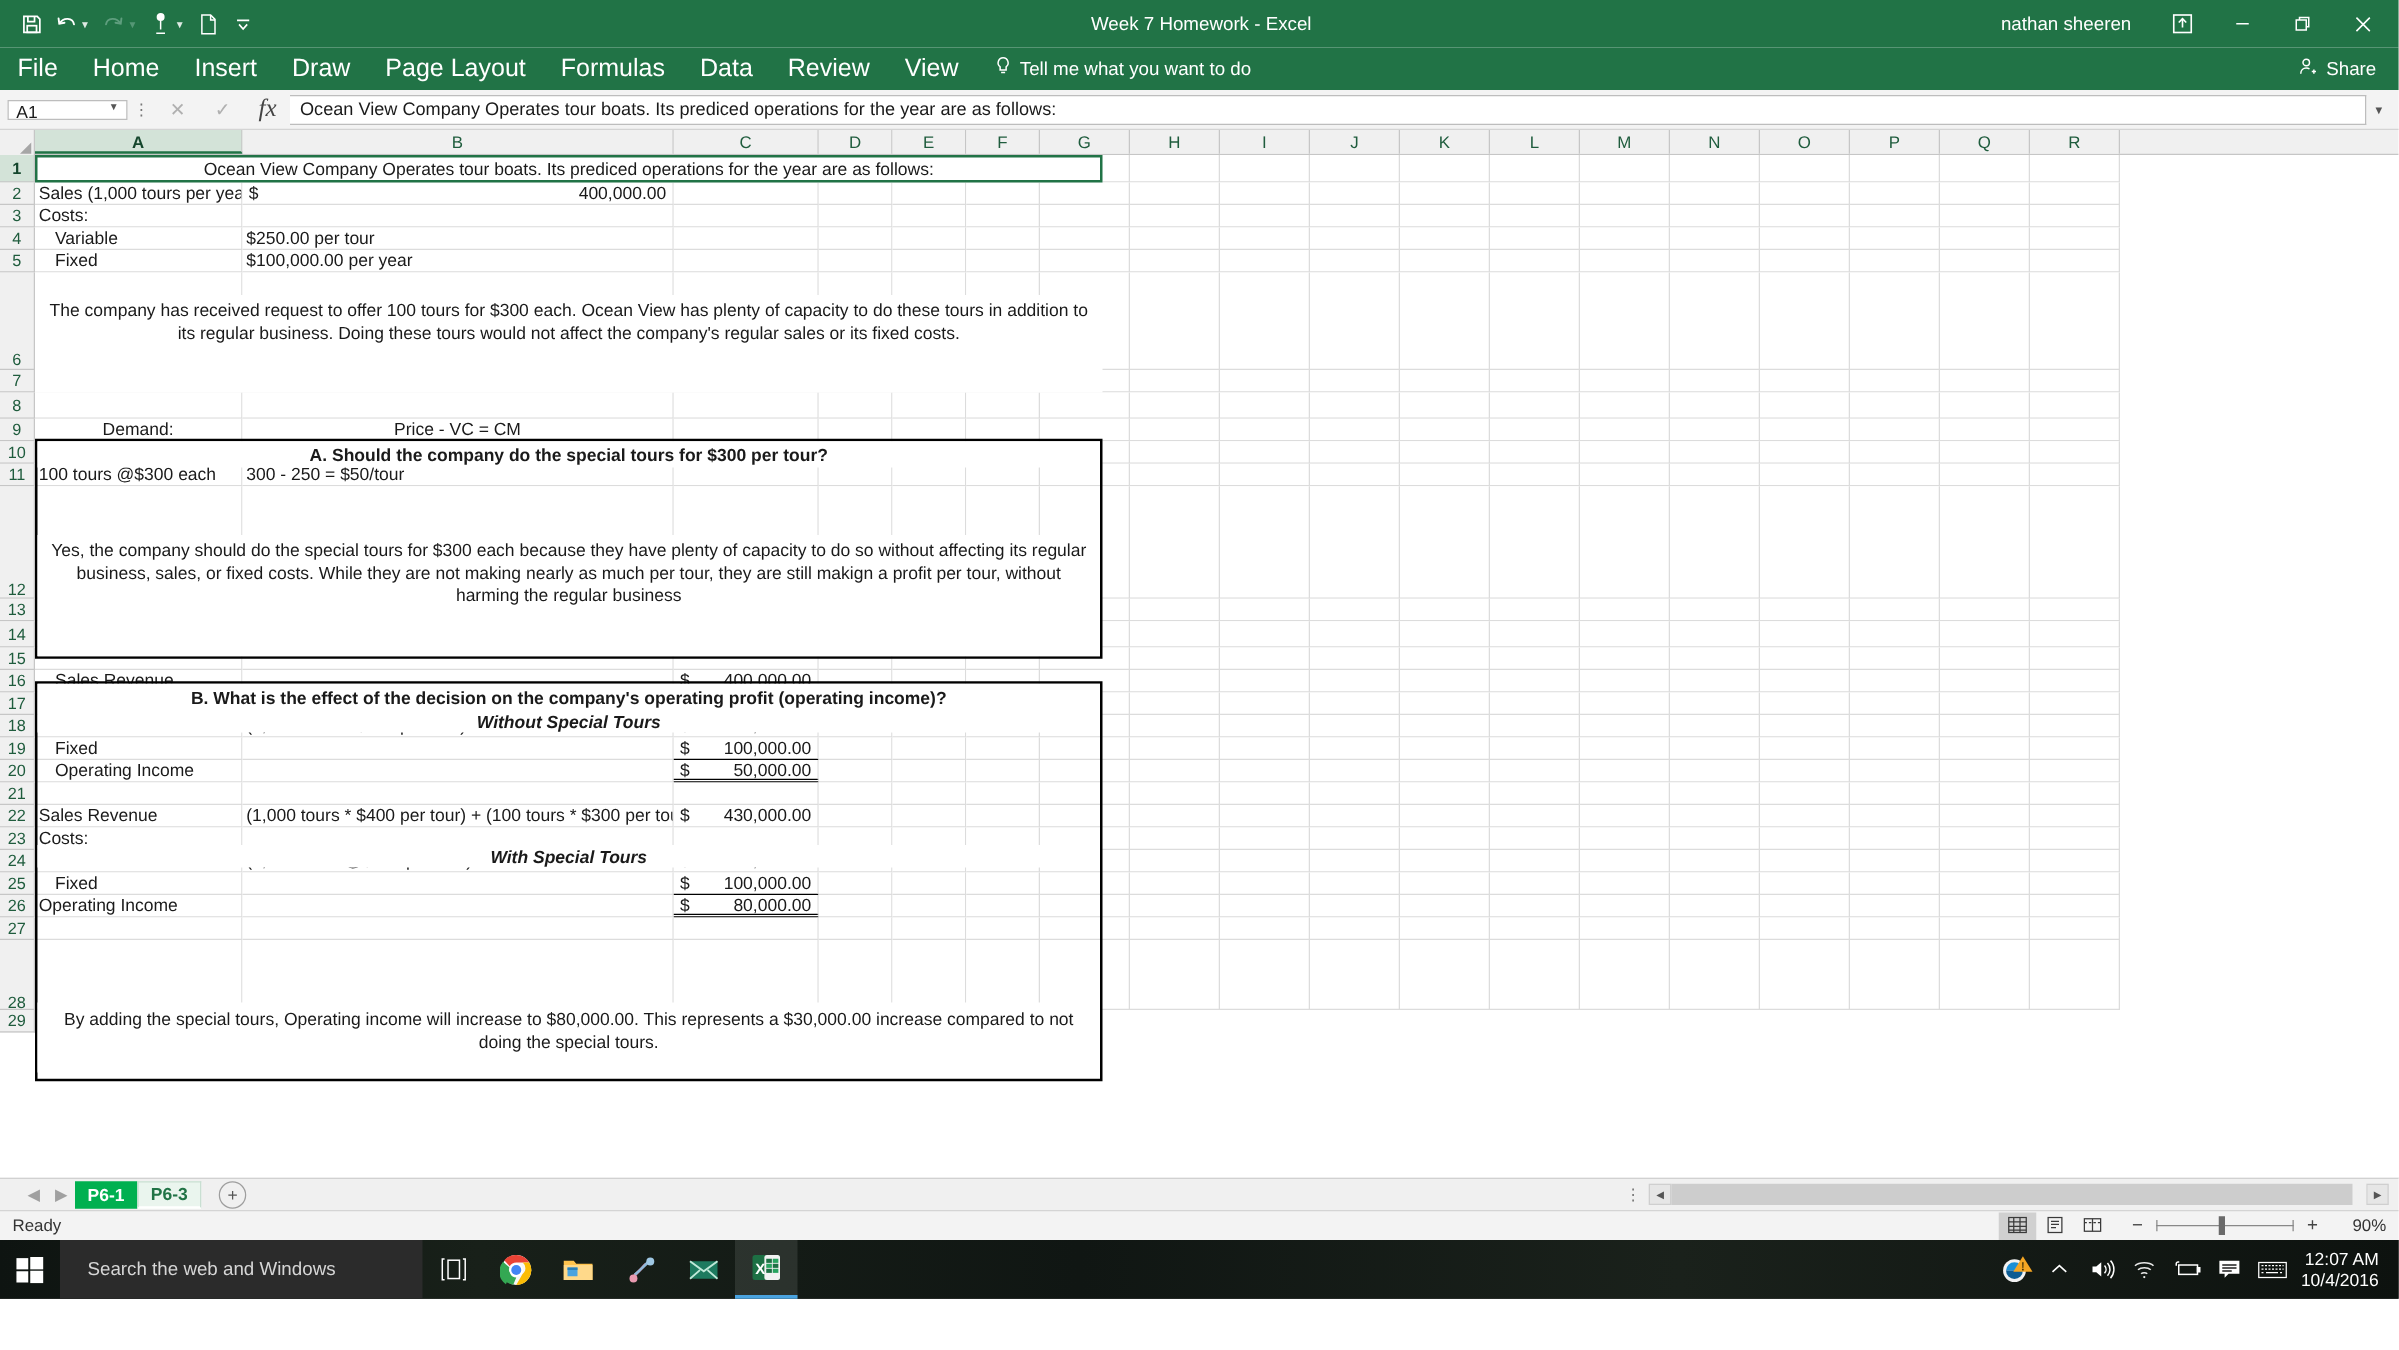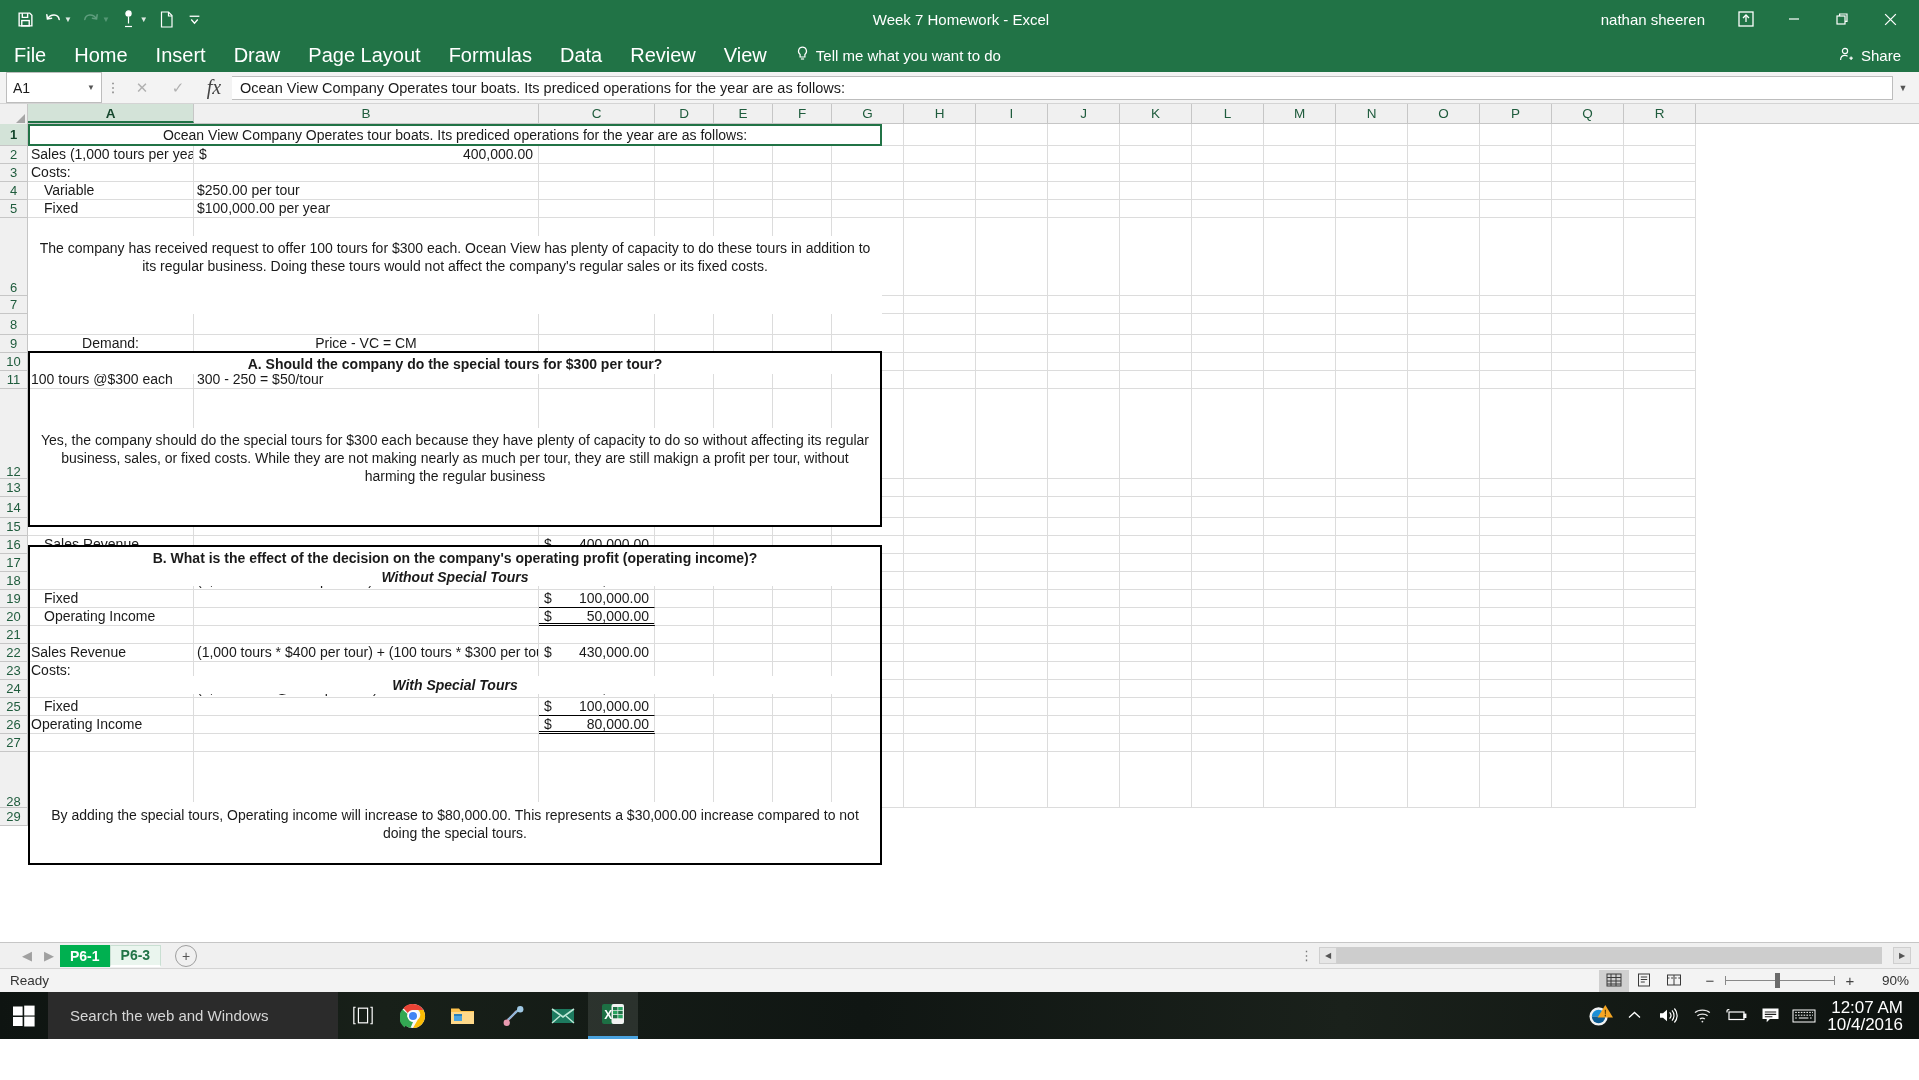"A1" #namebox { align-items: center -> none; height: 31px -> 16px }
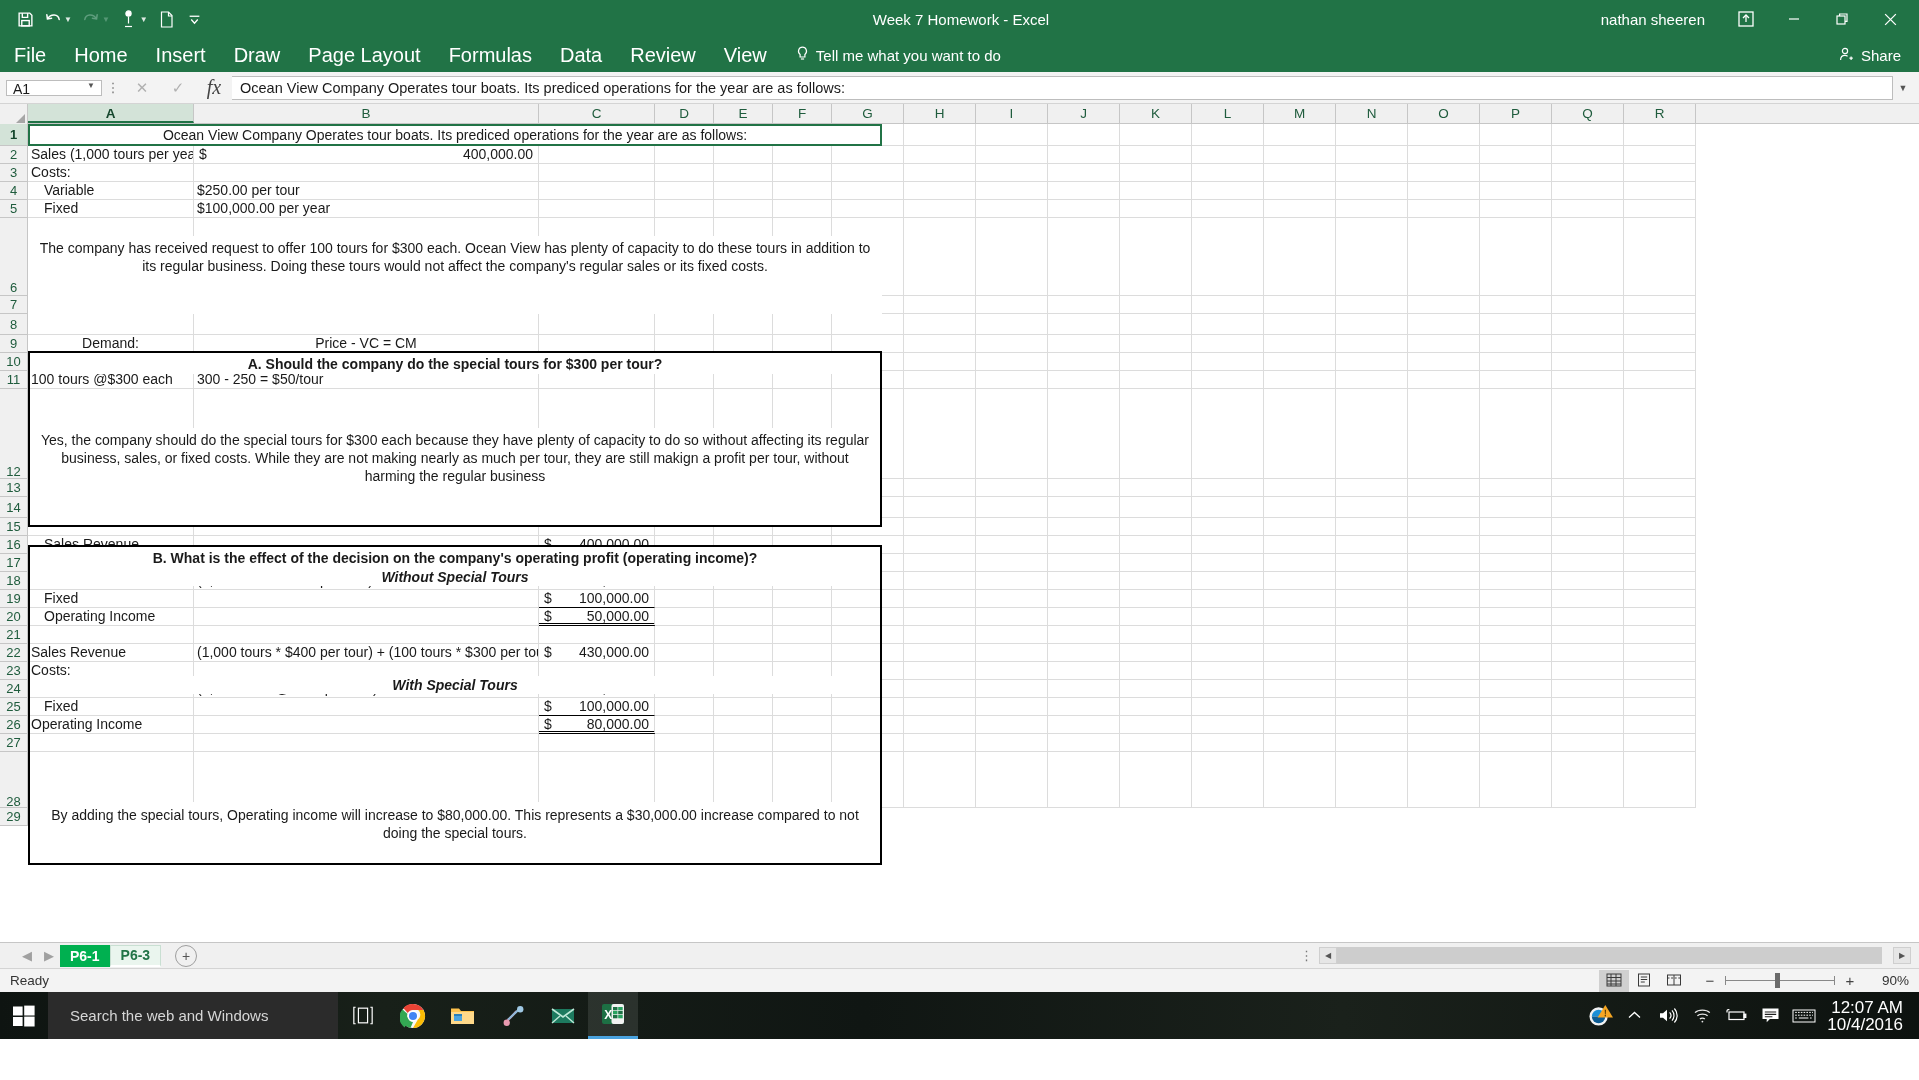"12:07 AM" #clock { font-size: 17px -> 14px }
